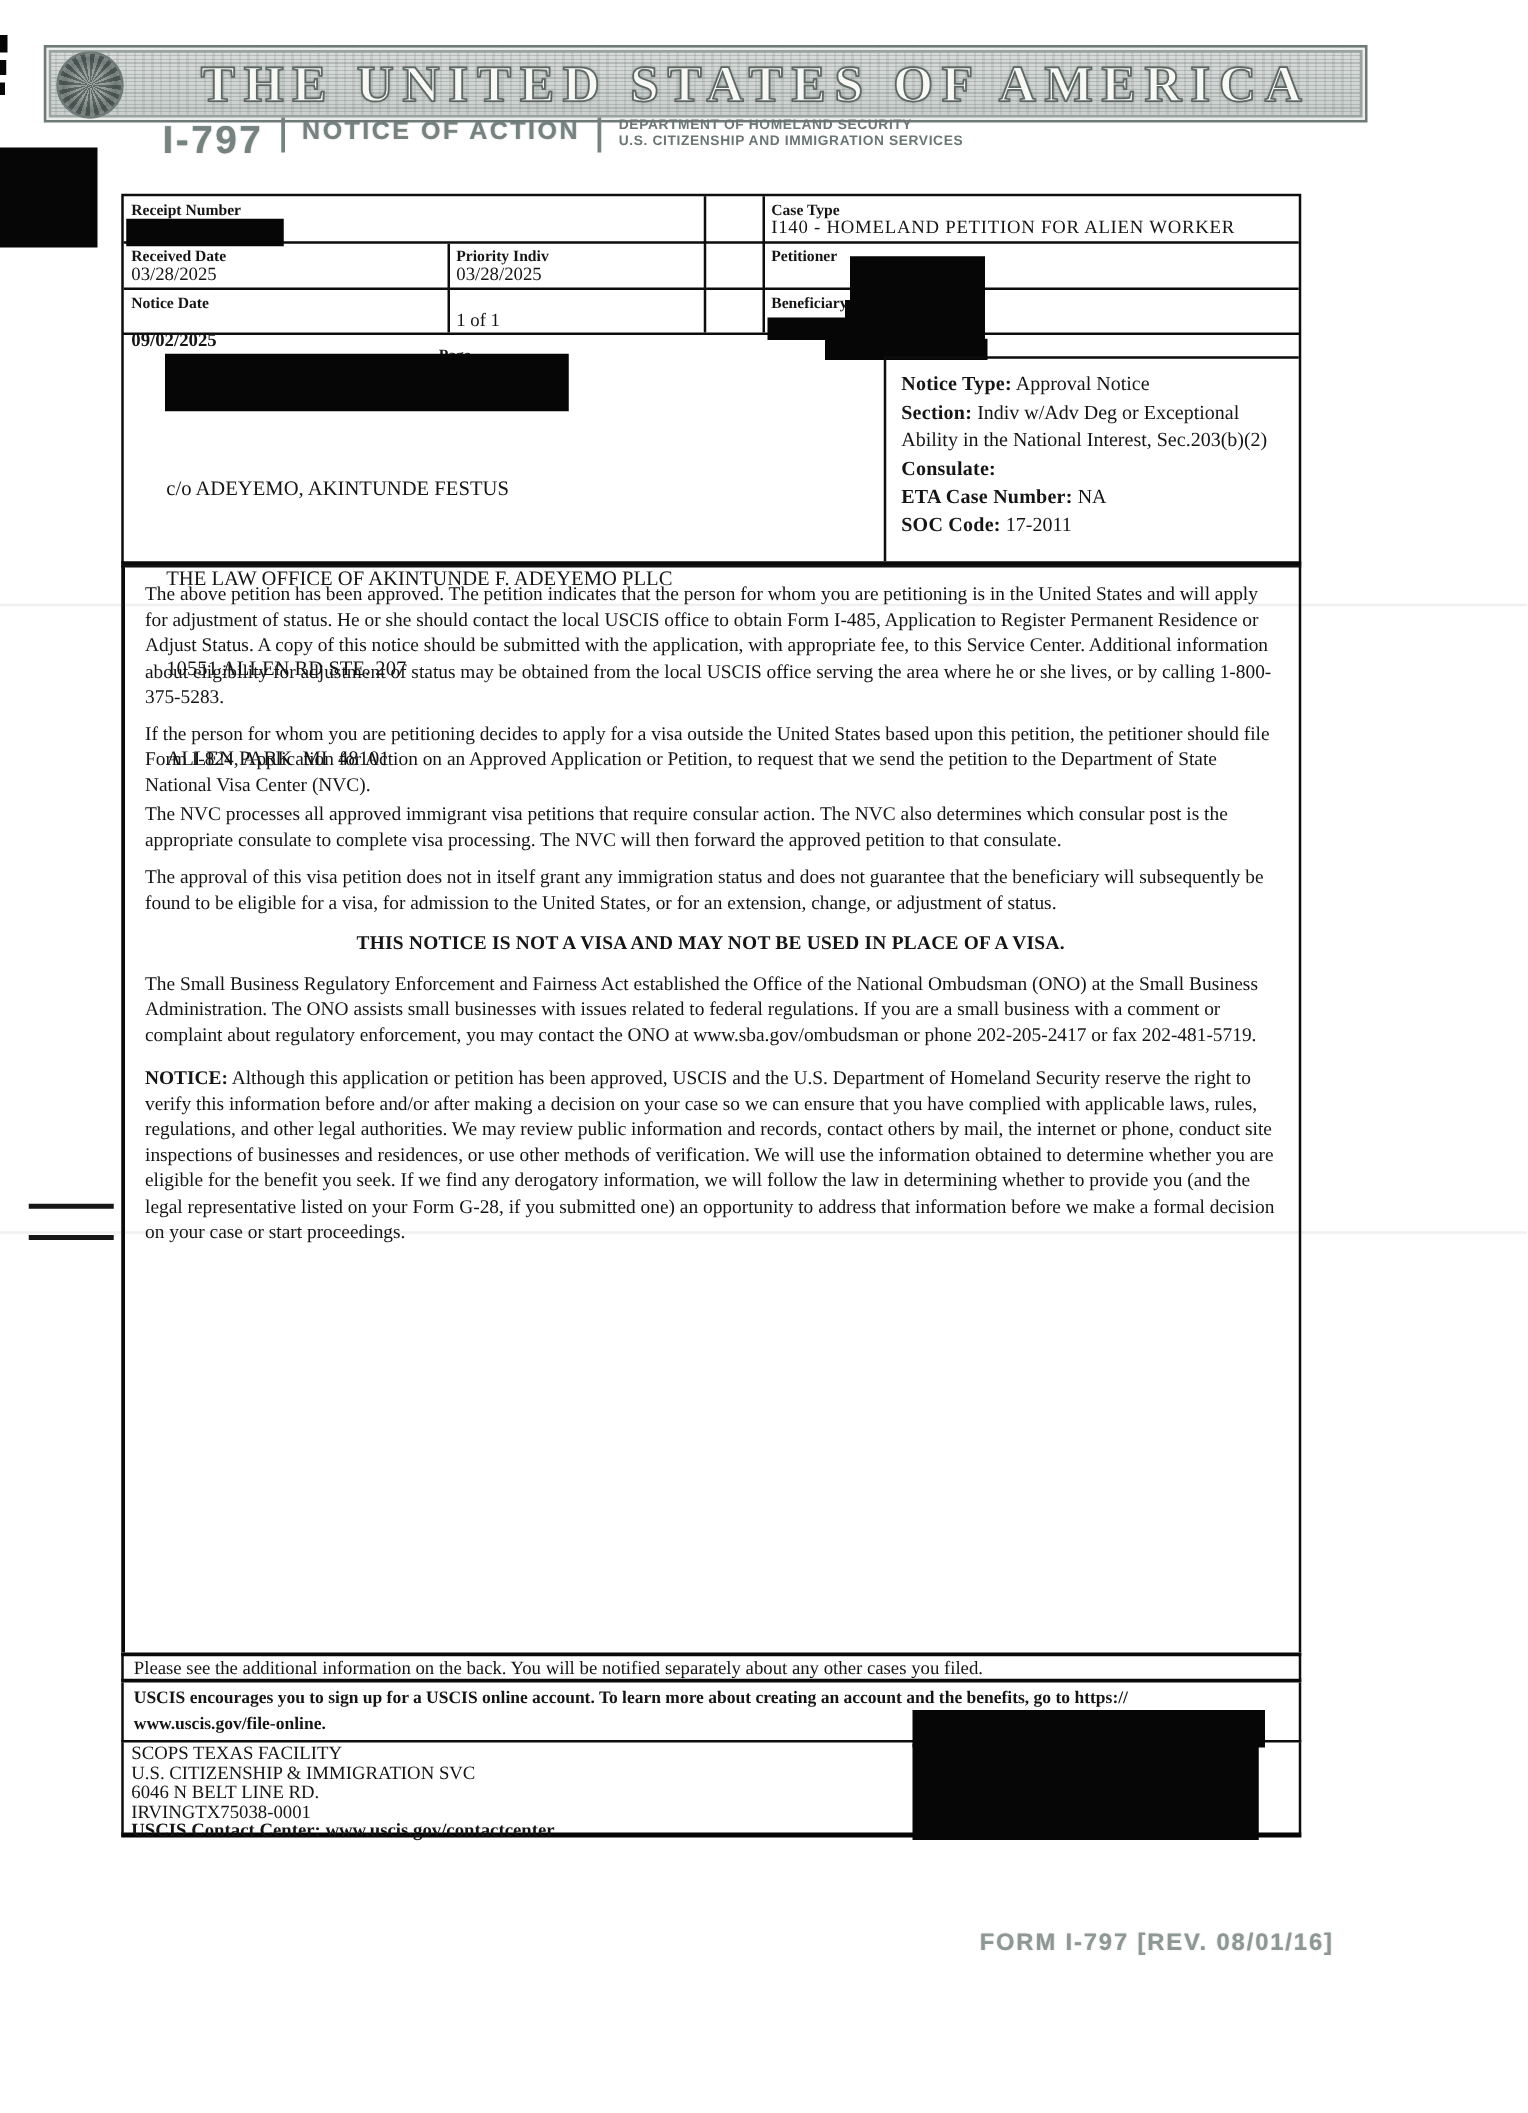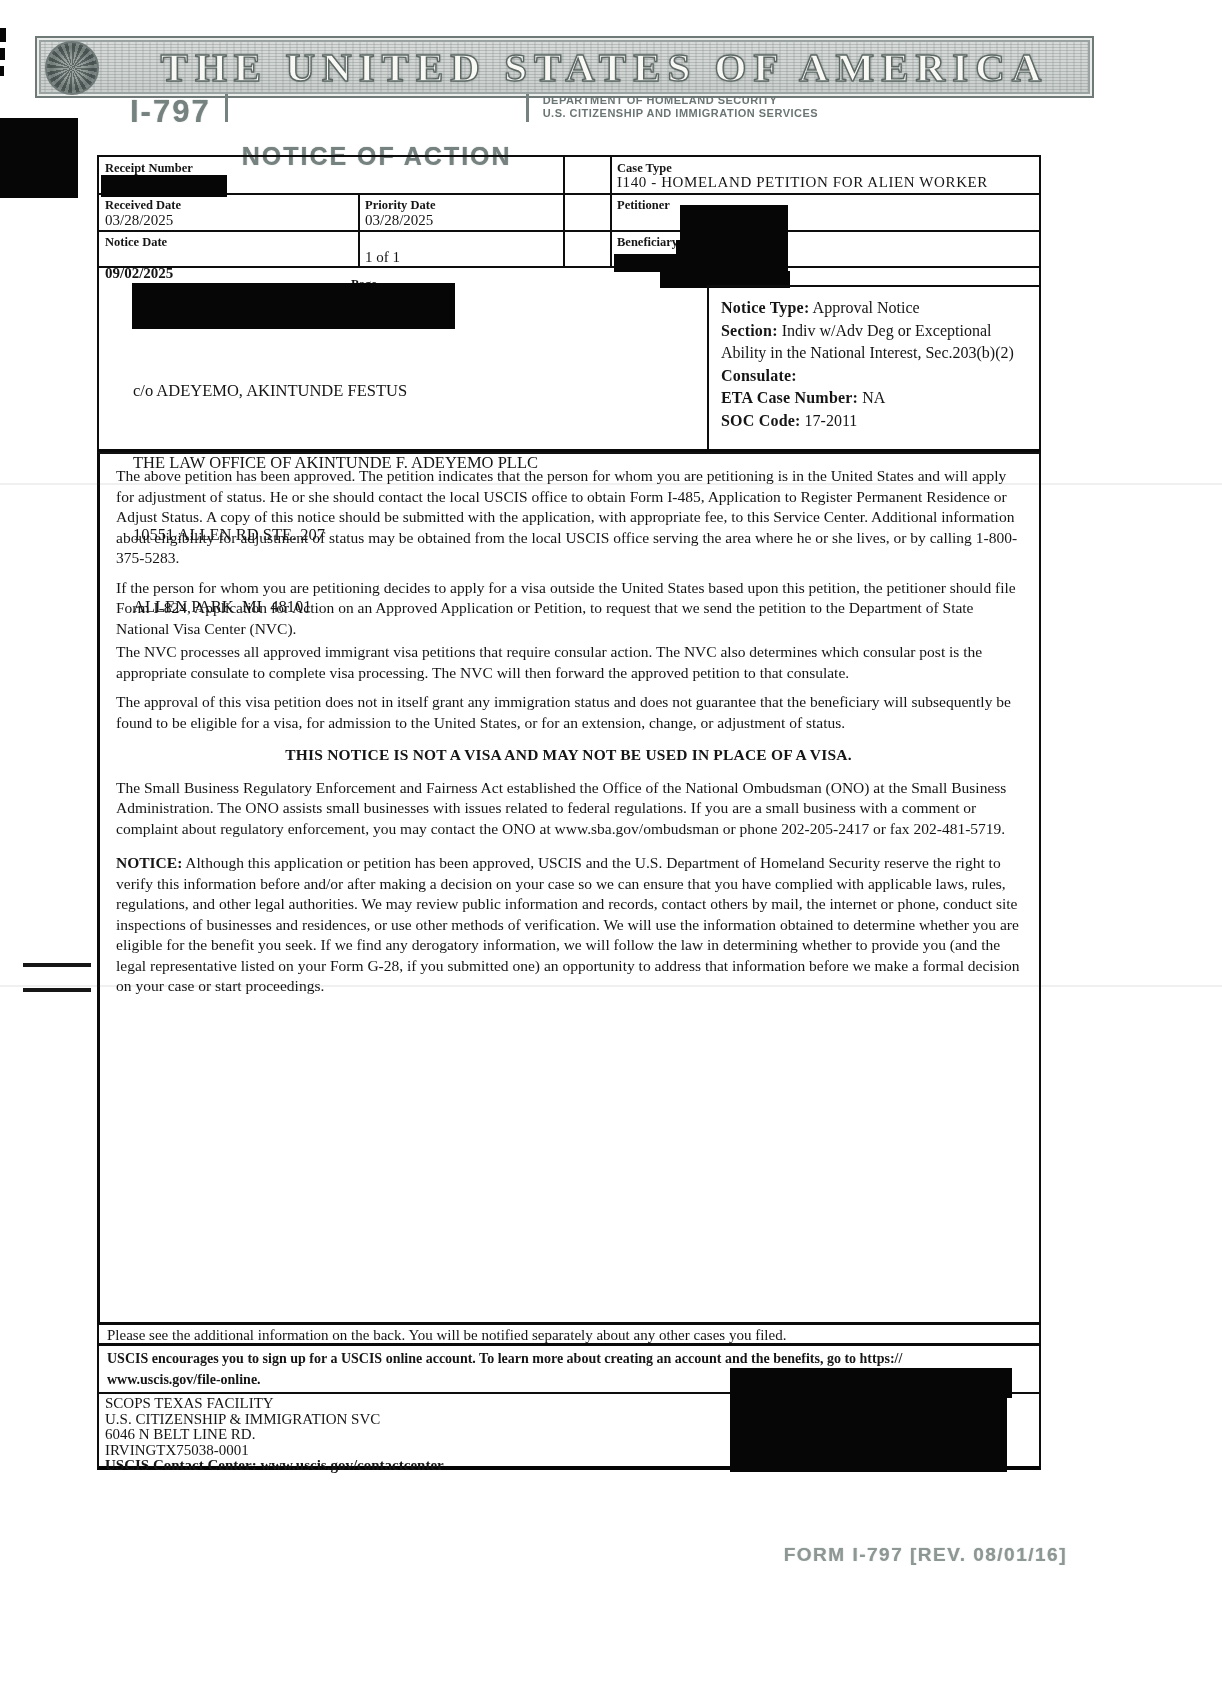"NOTICE OF ACTION" .form-title { font-size: 25px -> 20px; margin-top: 48px -> none }
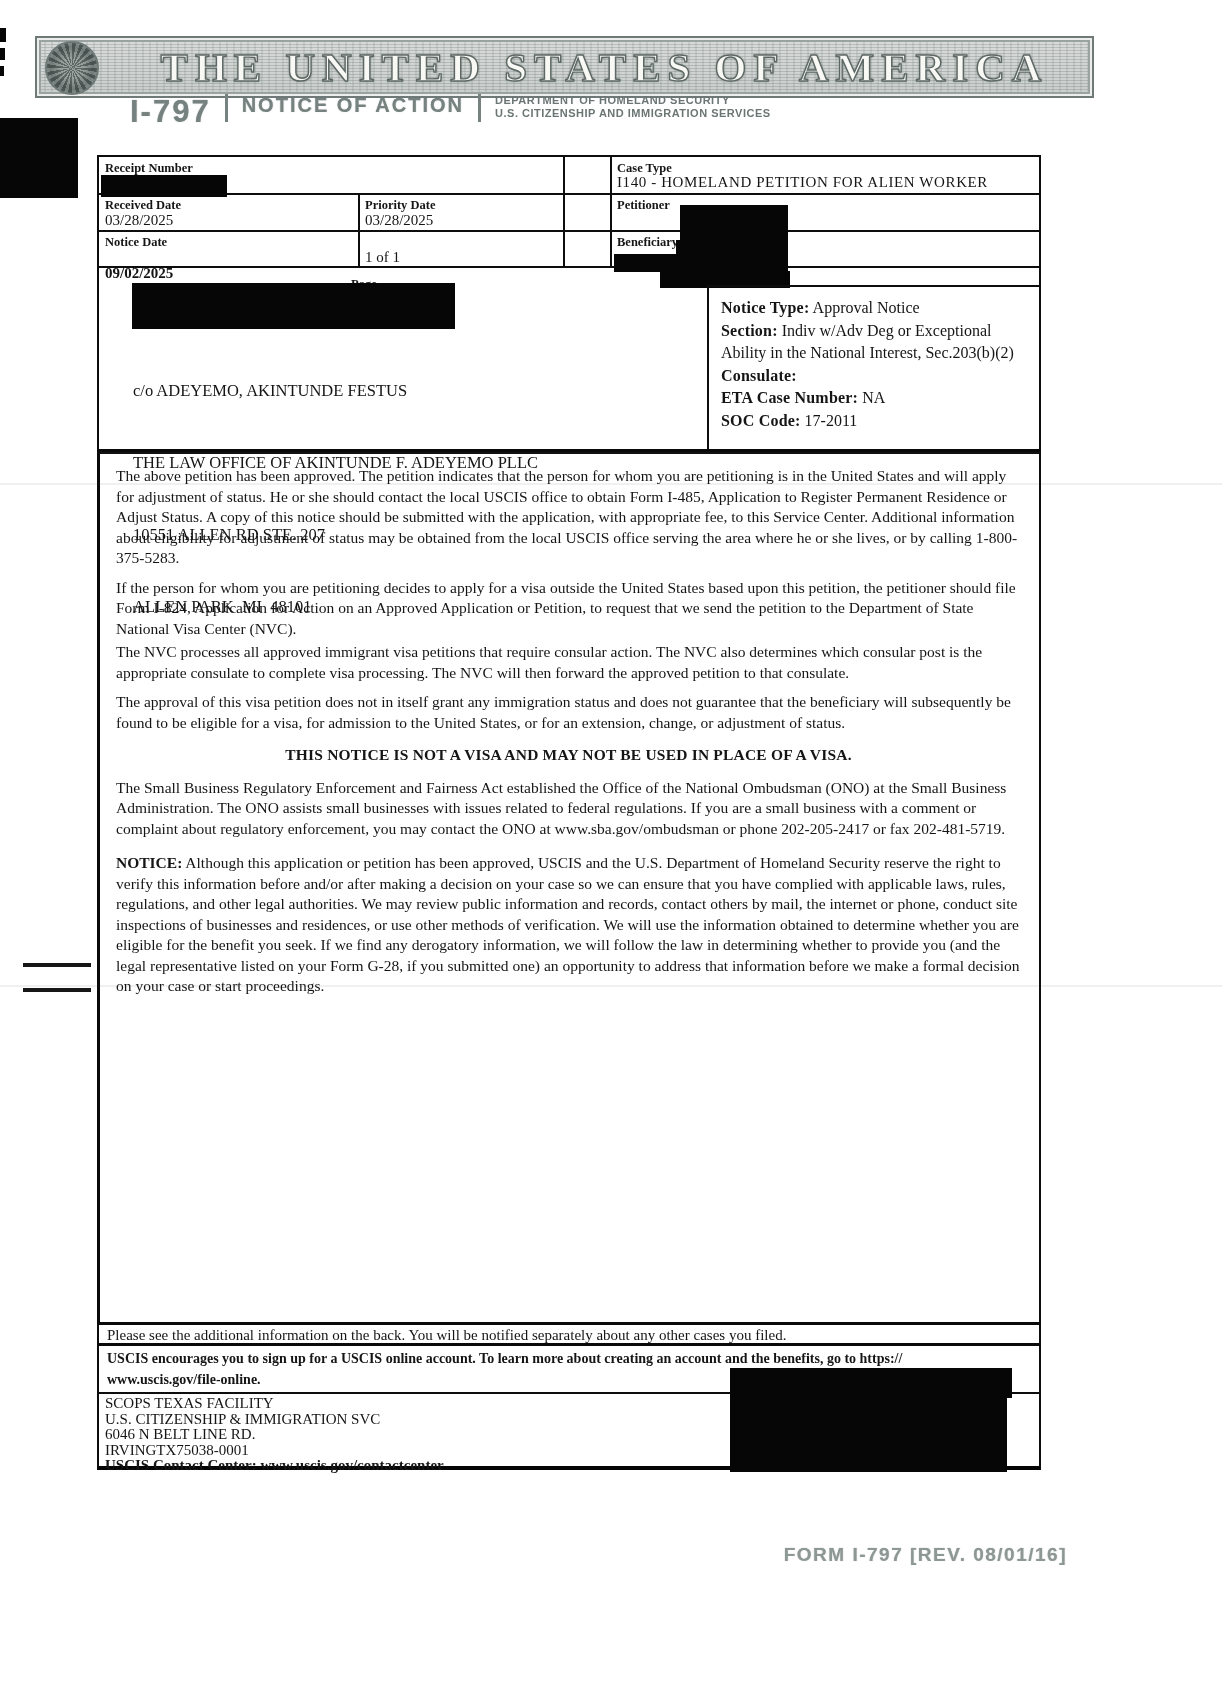"Priority Date" div.cell-label { text: Date -> Indiv }
